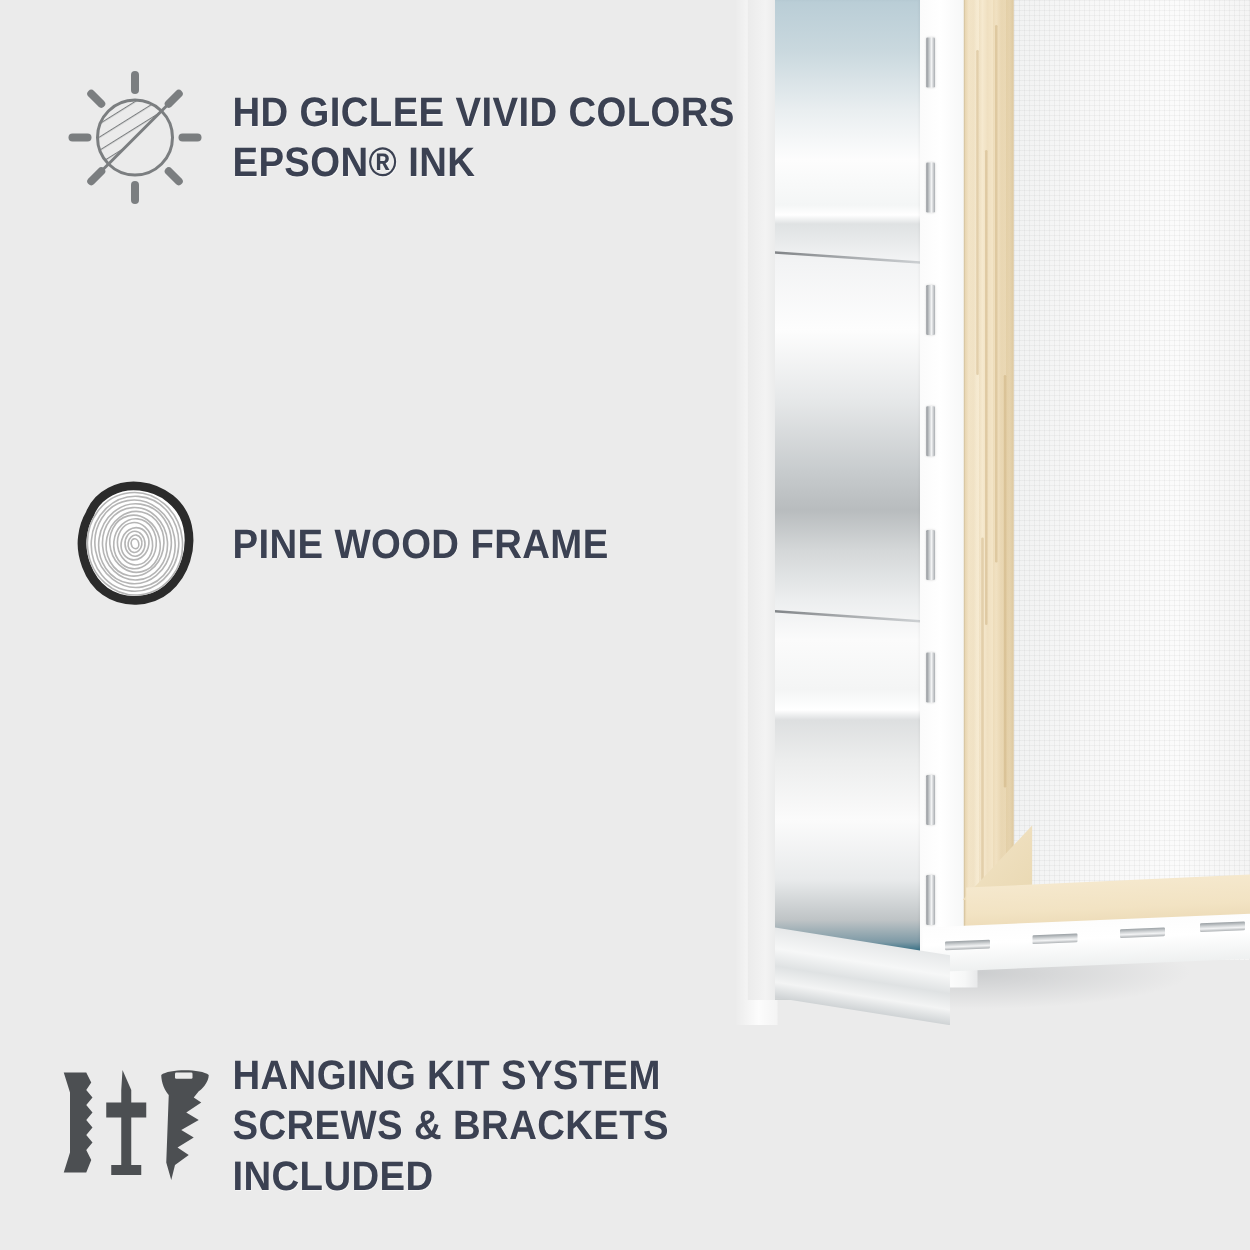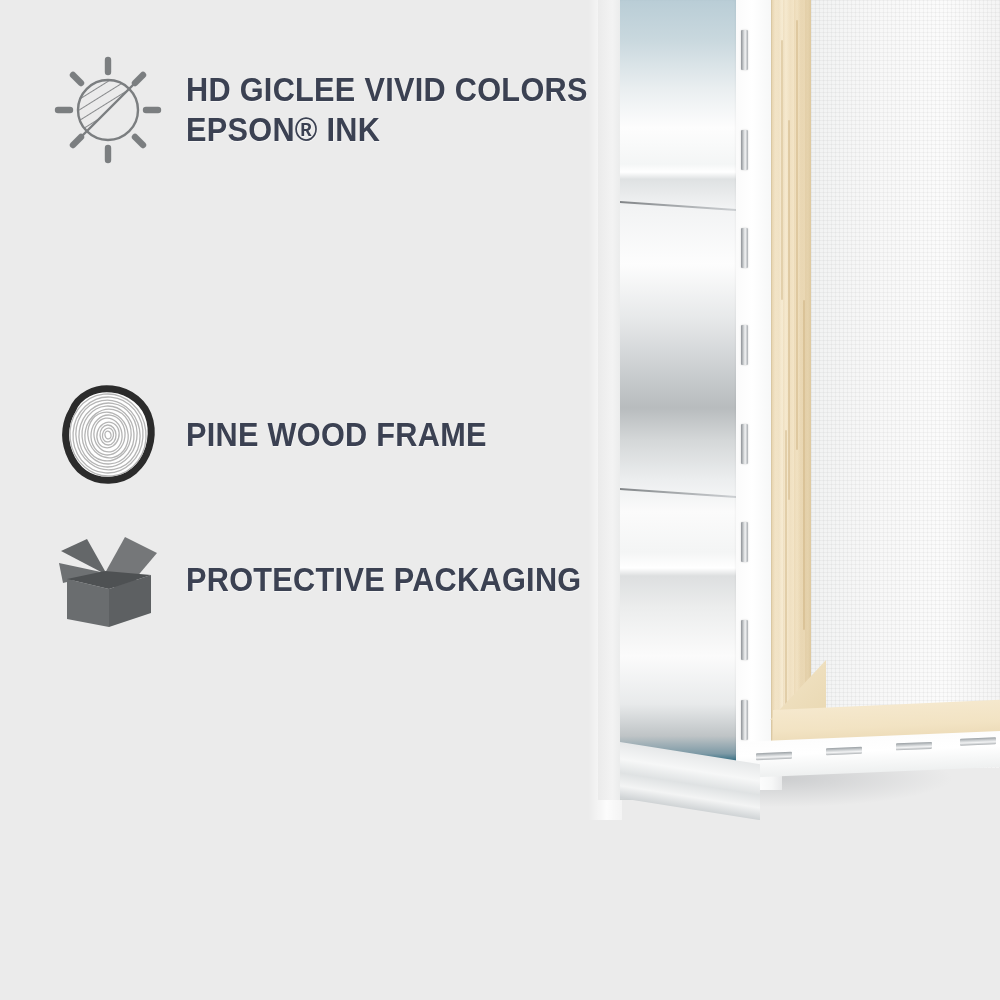"PROTECTIVE PACKAGING" div.feature-row { html: <div> <div> <svg> <path></path> <path></path> <path></path> <path></path> <path></path> <path></path> <path></path> </svg> </div> <div>PROTECTIVE PACKAGING</div> </div> -> none }
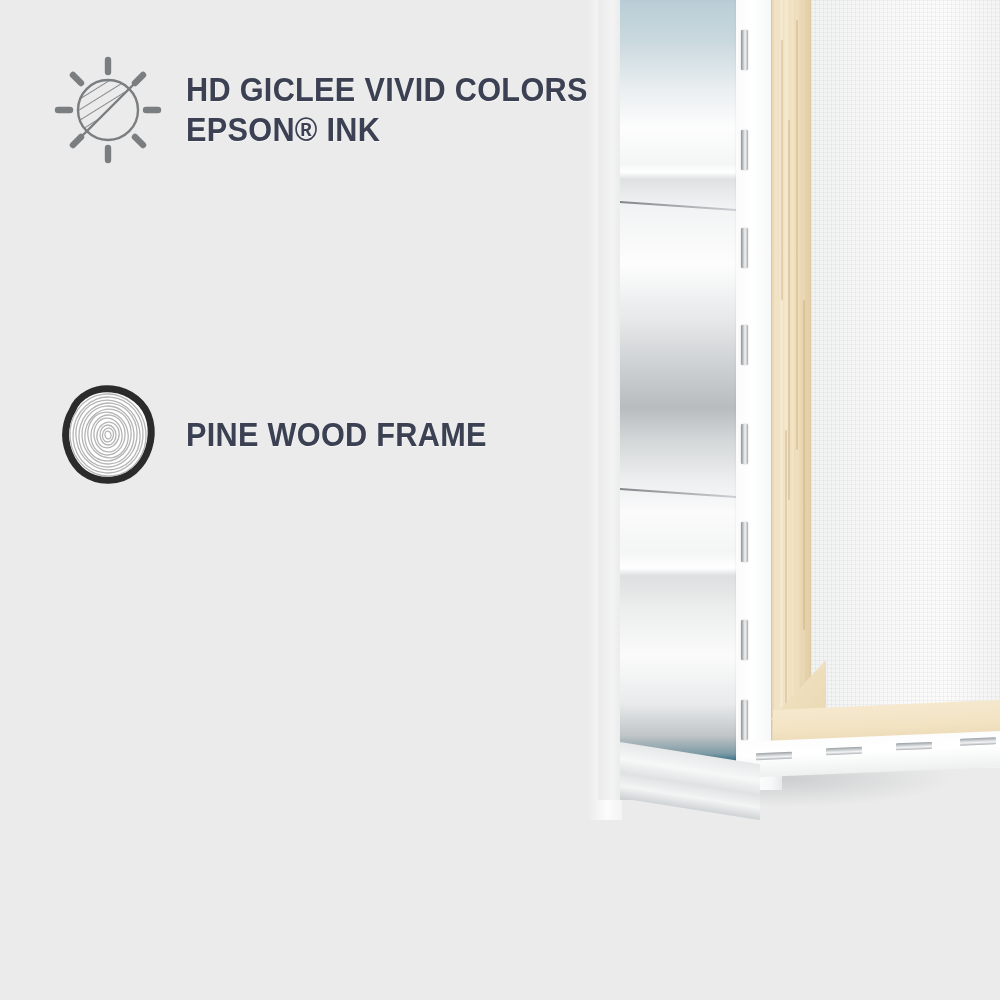"HANGING KIT SYSTEM" div.feature-row { html: none -> <div> <div> <svg> <g> <path></path> <path></path> <path></path> </g> <rect></rect> </svg> </div> <div>HANGING KIT SYSTEM SCREWS &amp; BRACKETS INCLUDED</div> </div> }
